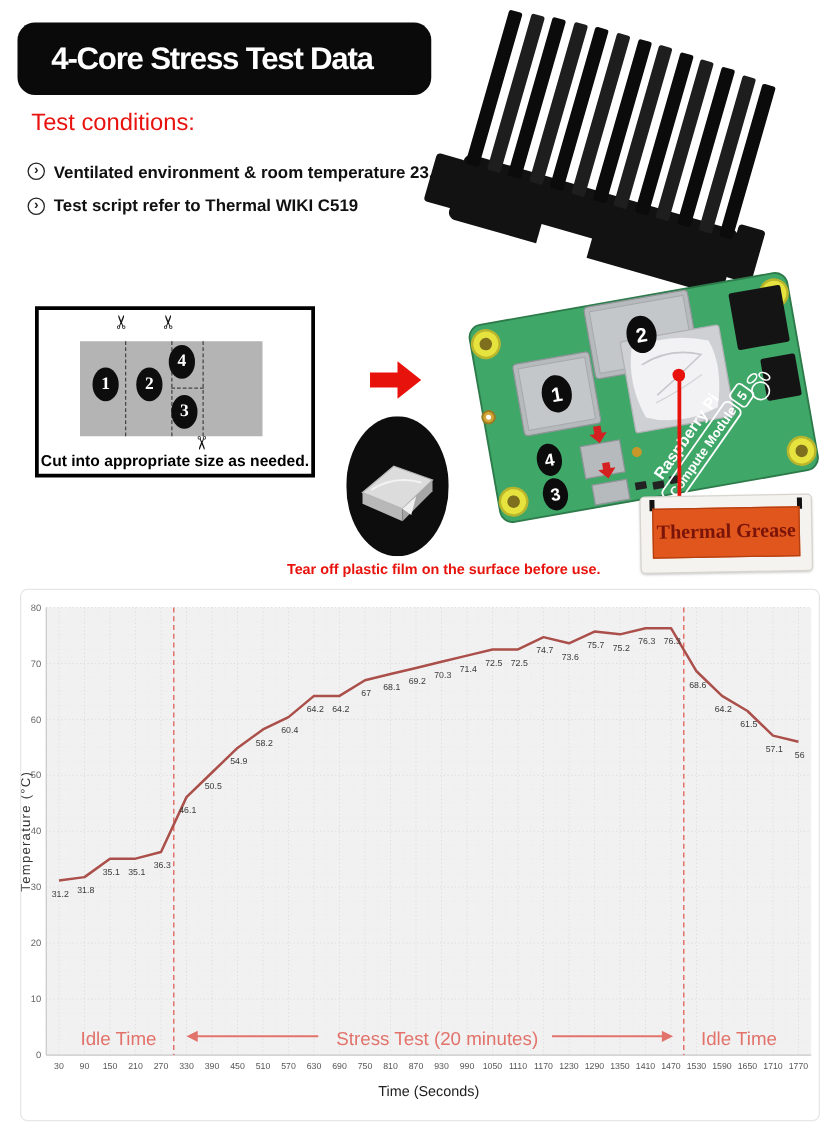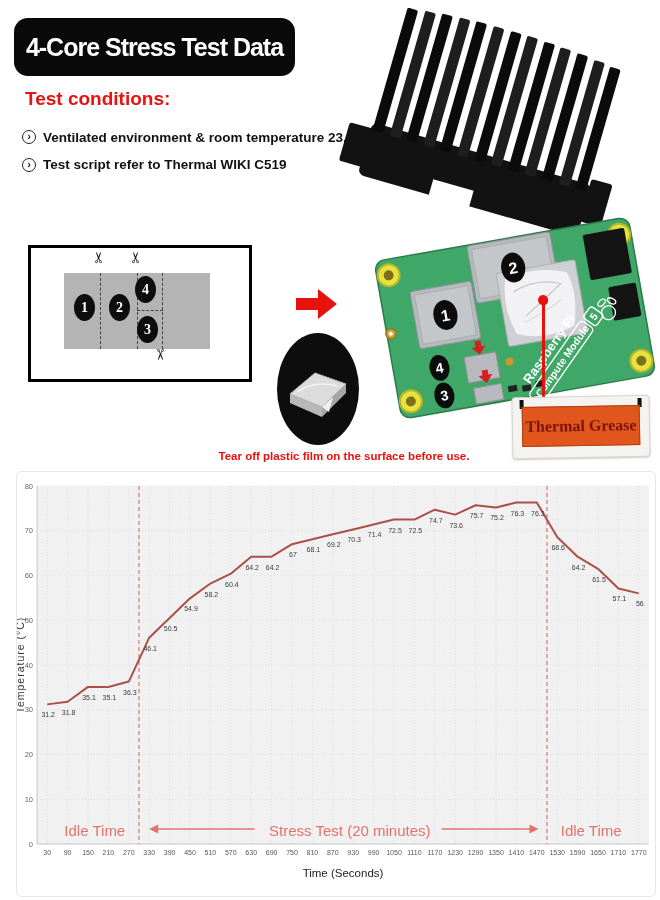"4-Core Stress Test Data" .title-box { justify-content: center -> flex-start; padding-left: none -> 27px; width: 281px -> 304px }
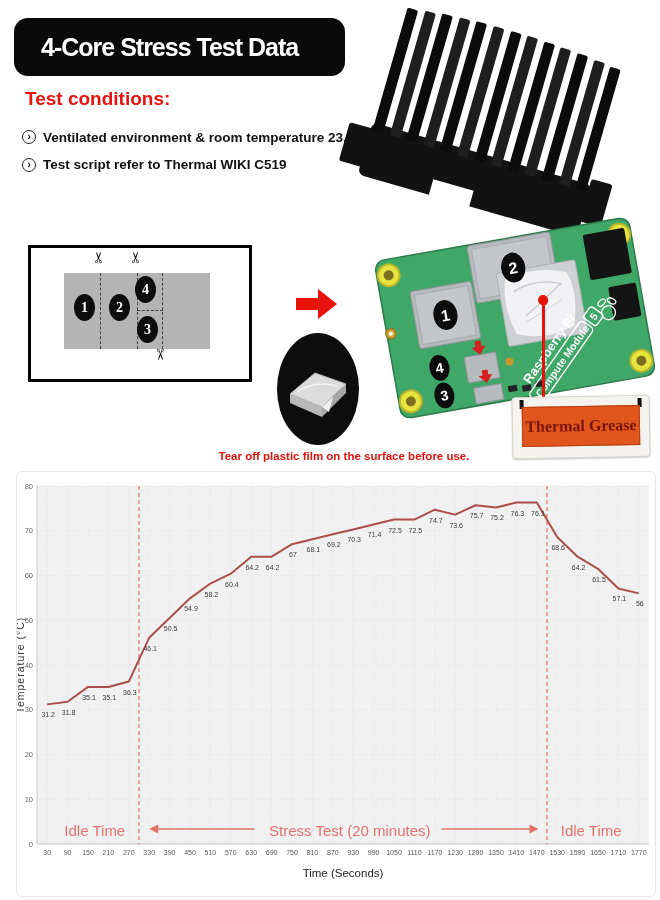"Test conditions:" .conditions-label { font-weight: bold -> normal }
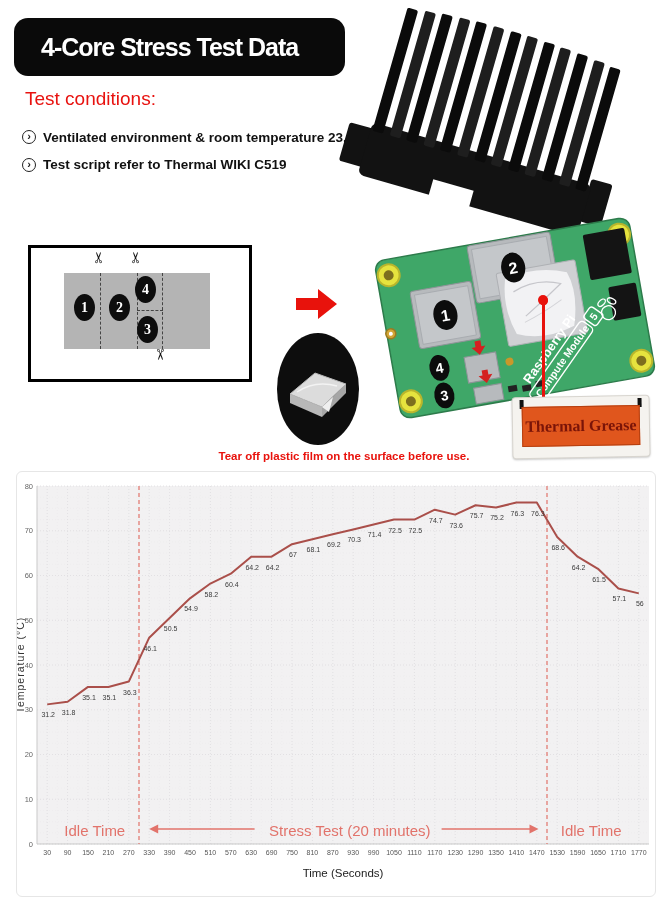"Cut into appropriate size as" div.cut-caption { html: none -> <div>Cut into appropriate size as needed.</div> }
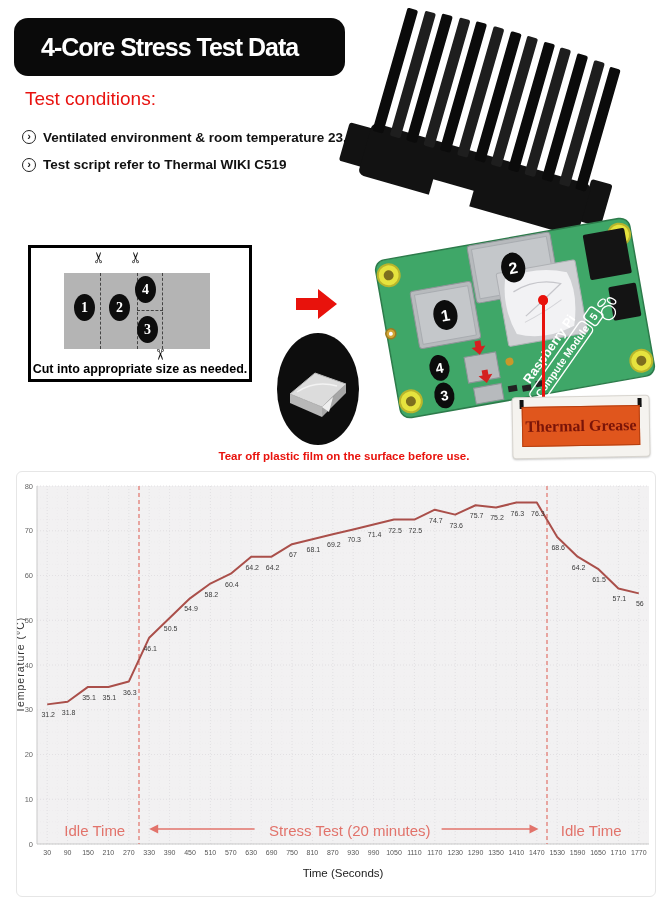"Tear off plastic film on" .note-red { left: 204px -> 215px }
